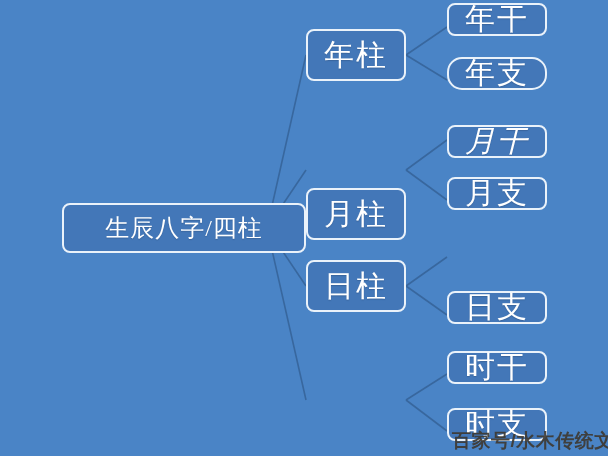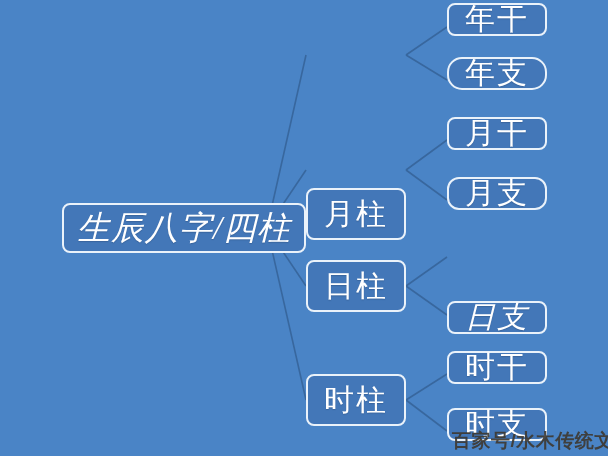"年柱" div.node { html: none -> <div>年柱</div> }
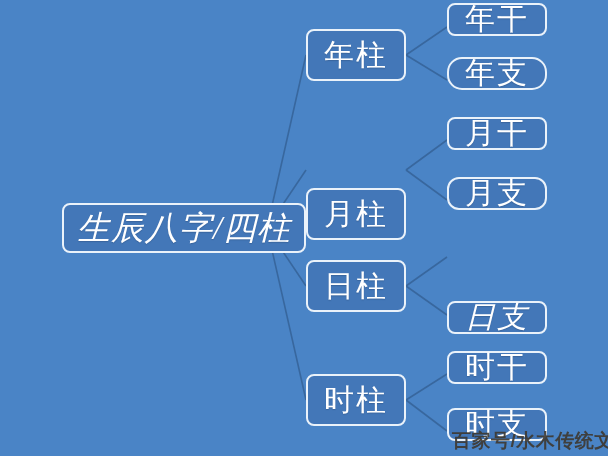"月干" .l2 { font-style: none -> italic; top: 117px -> 125px }
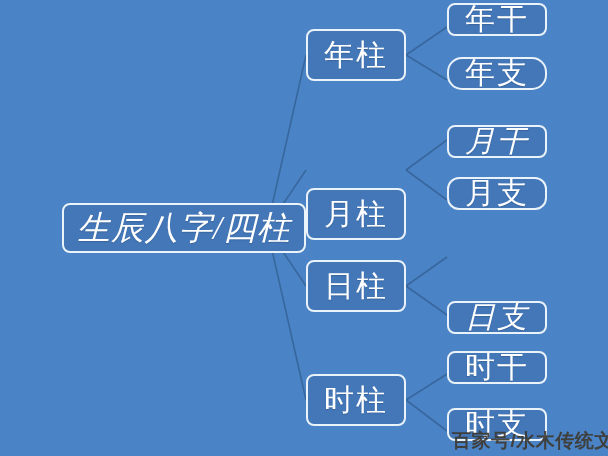"月支" .l3 { border-radius: 12px -> none }
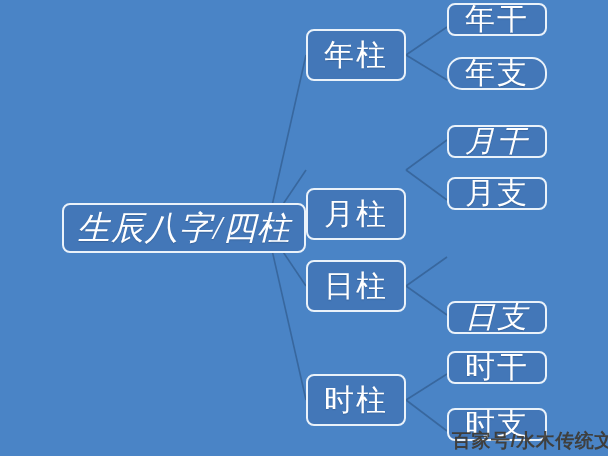"生辰八字/四柱" .node.root { font-size: 33px -> 24px; font-style: italic -> none }
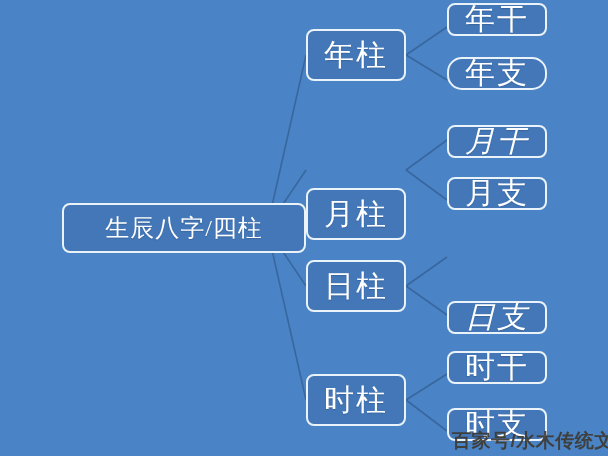"日支" .l5 { font-style: italic -> none; top: 301px -> 291px }
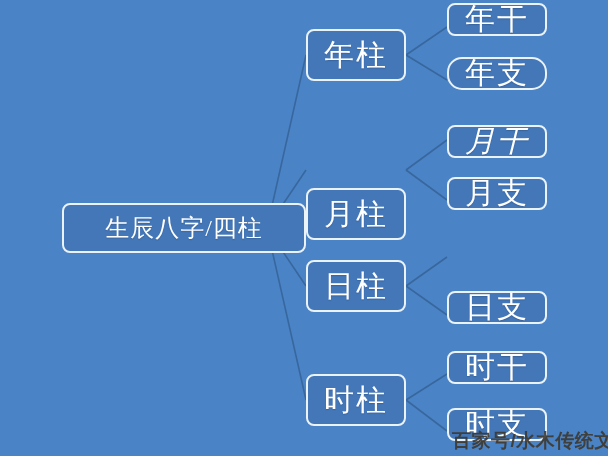"时柱" div.node { html: <div>时柱</div> -> none }
